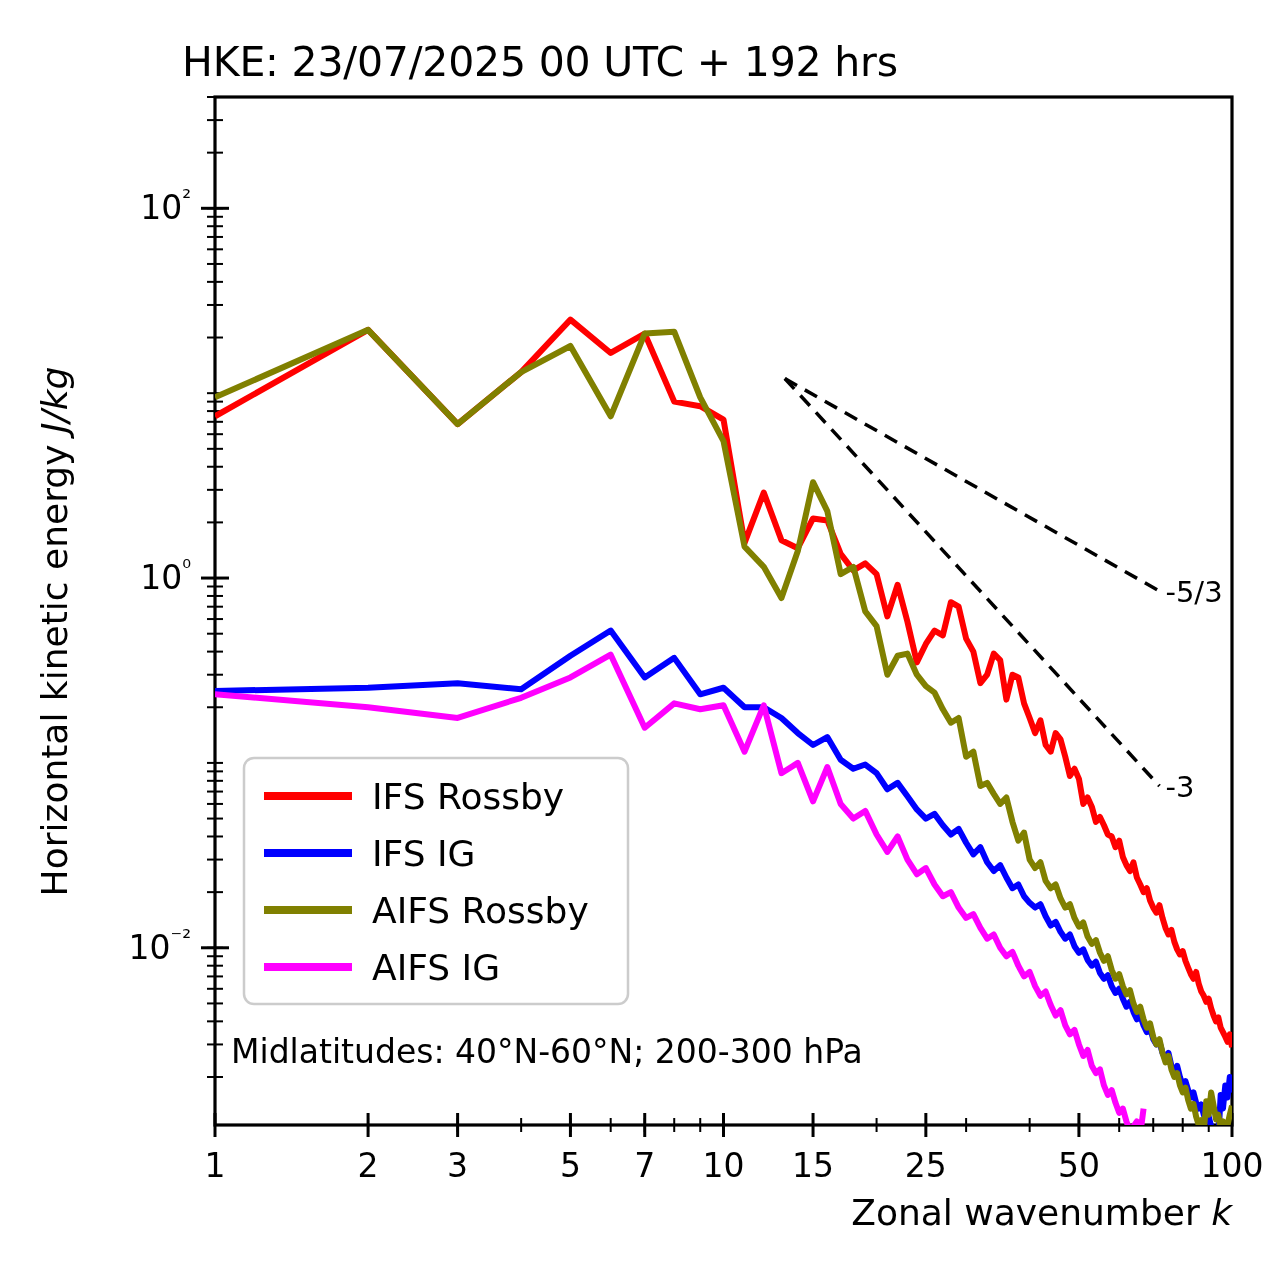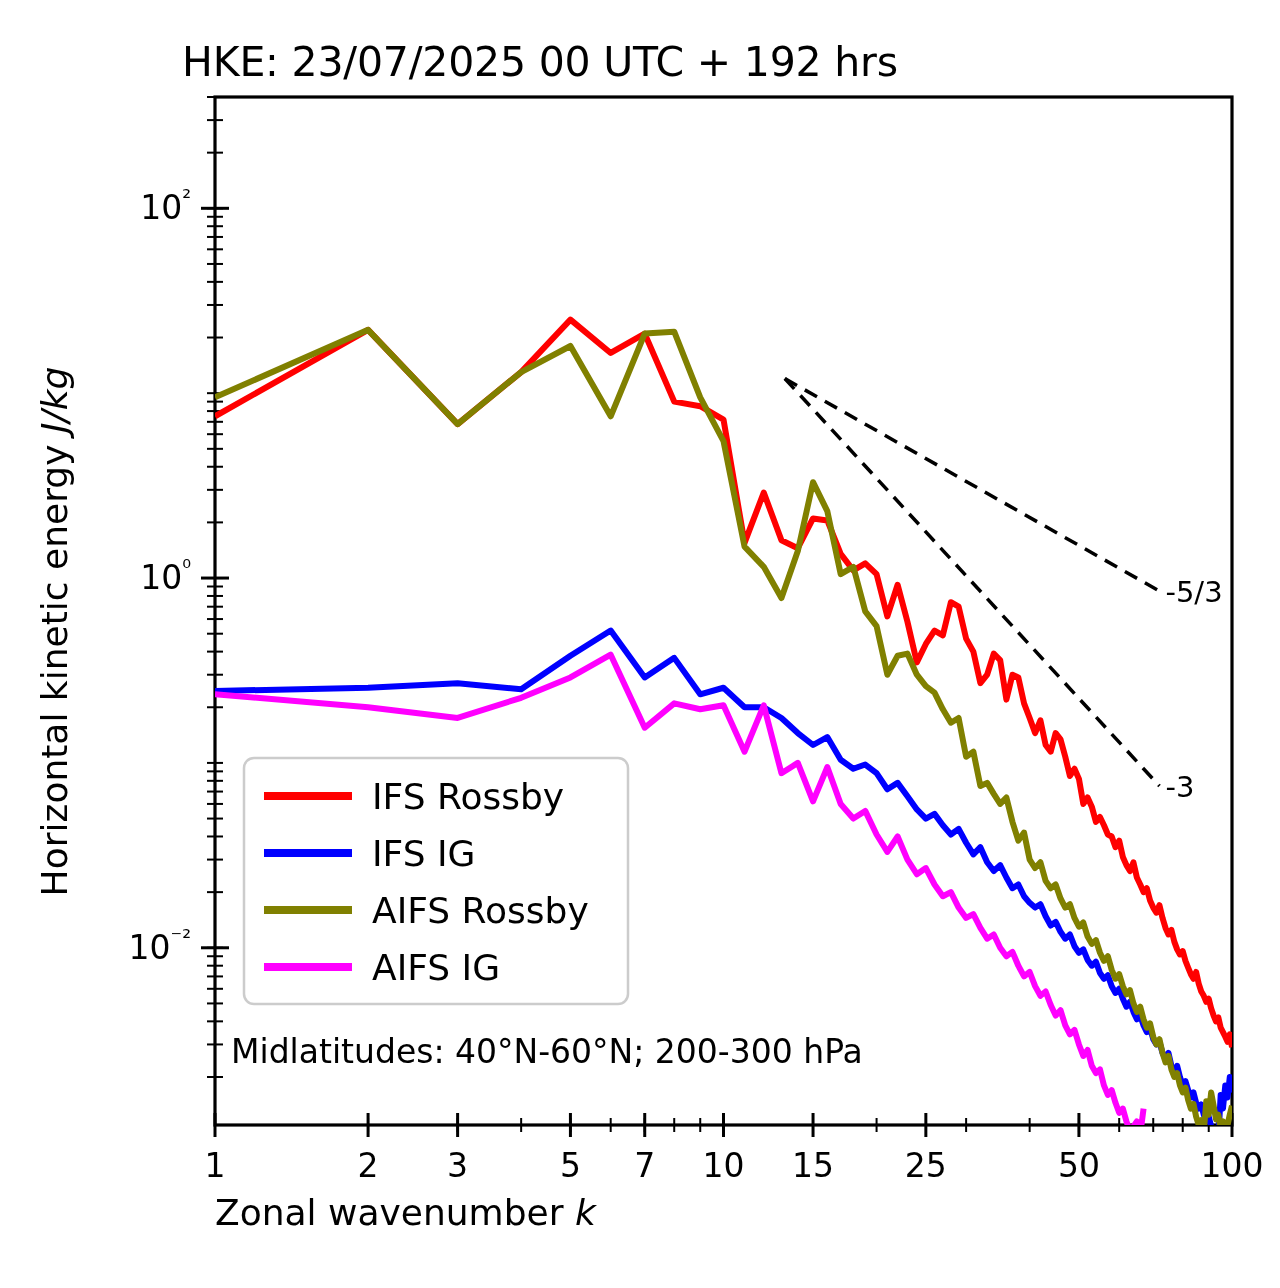"Zonal wavenumber k" #xlabel { text-align: left -> right }
